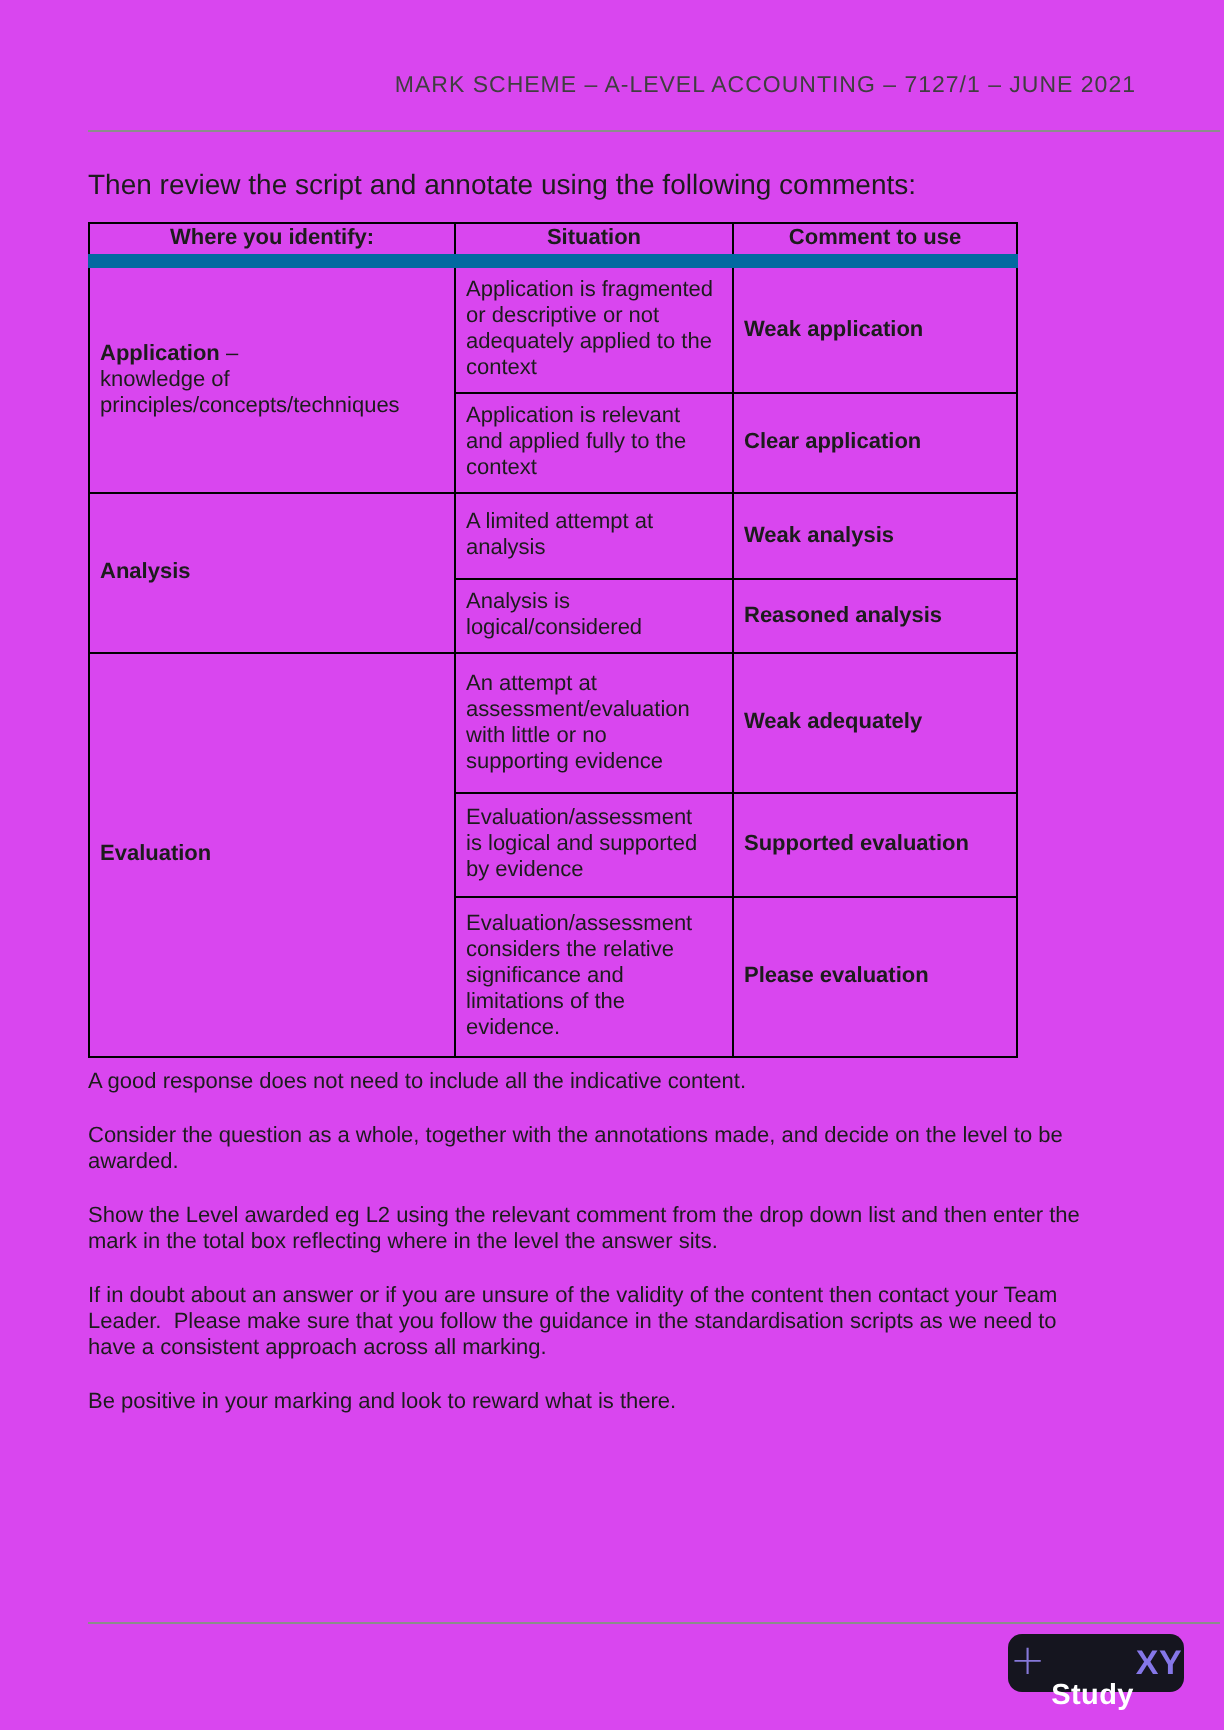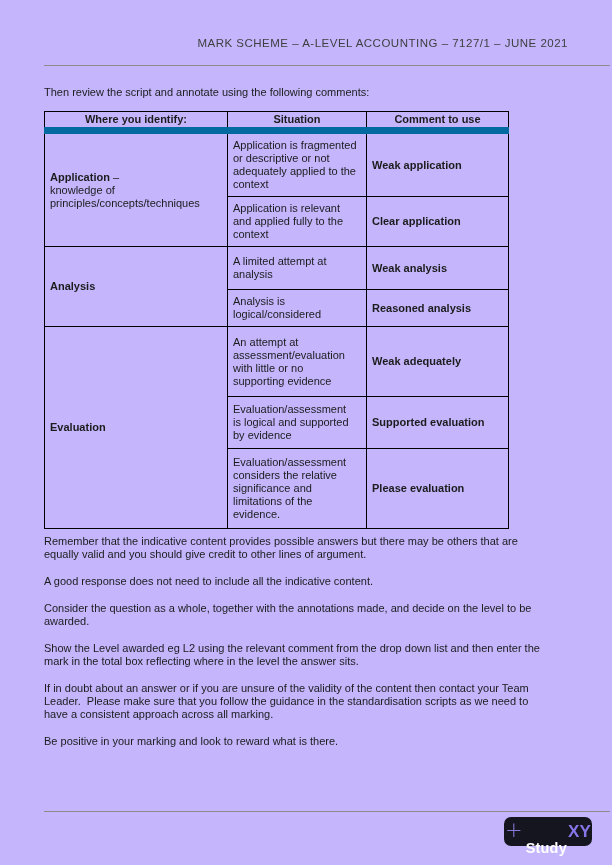"MARK SCHEME – A-LEVEL ACCOUNTING" .page { background: #c4b5fd -> #d946ef }
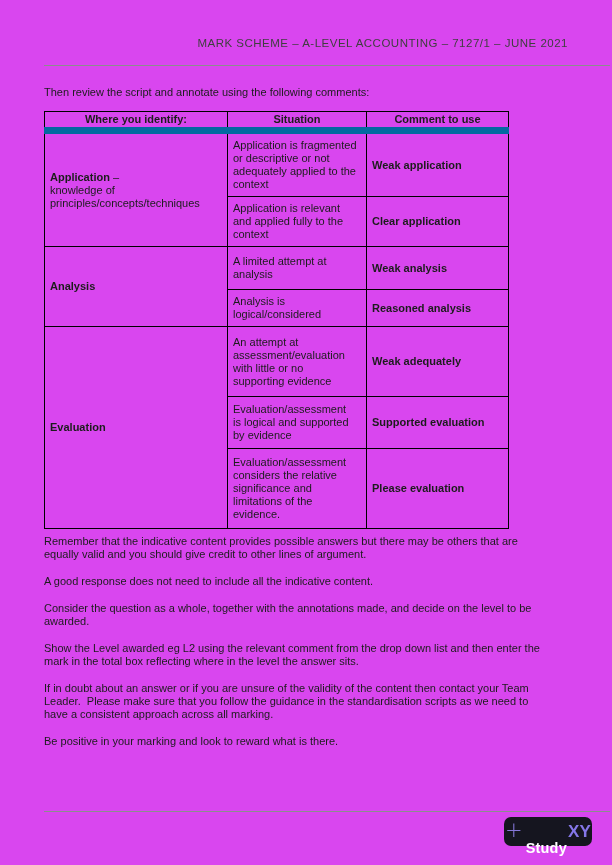"Then review the script and" .intro { font-size: 11px -> 14px }
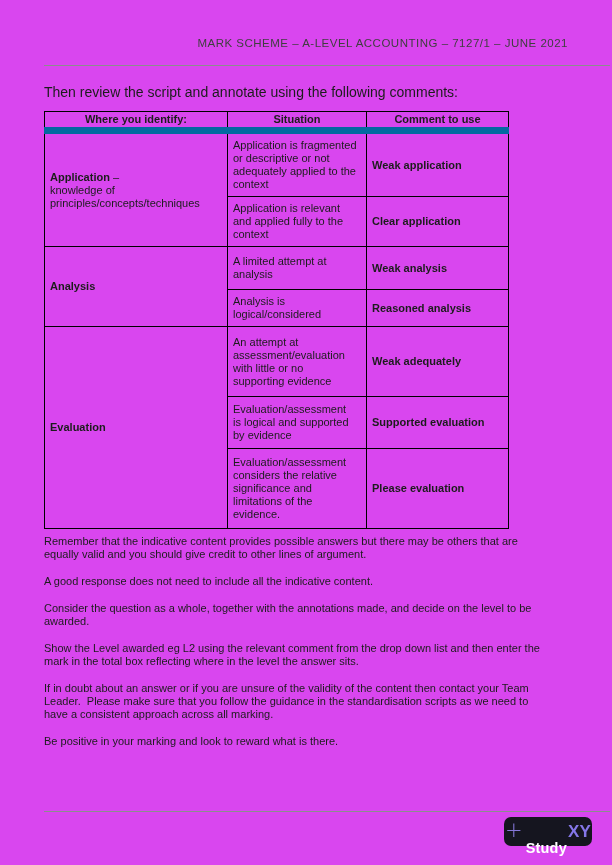"Remember that the indicative content" p { html: <p>Remember that the indicative content provides possible answers but there may be others that are equally valid and you should give credit to other lines of argument.</p> -> none }
